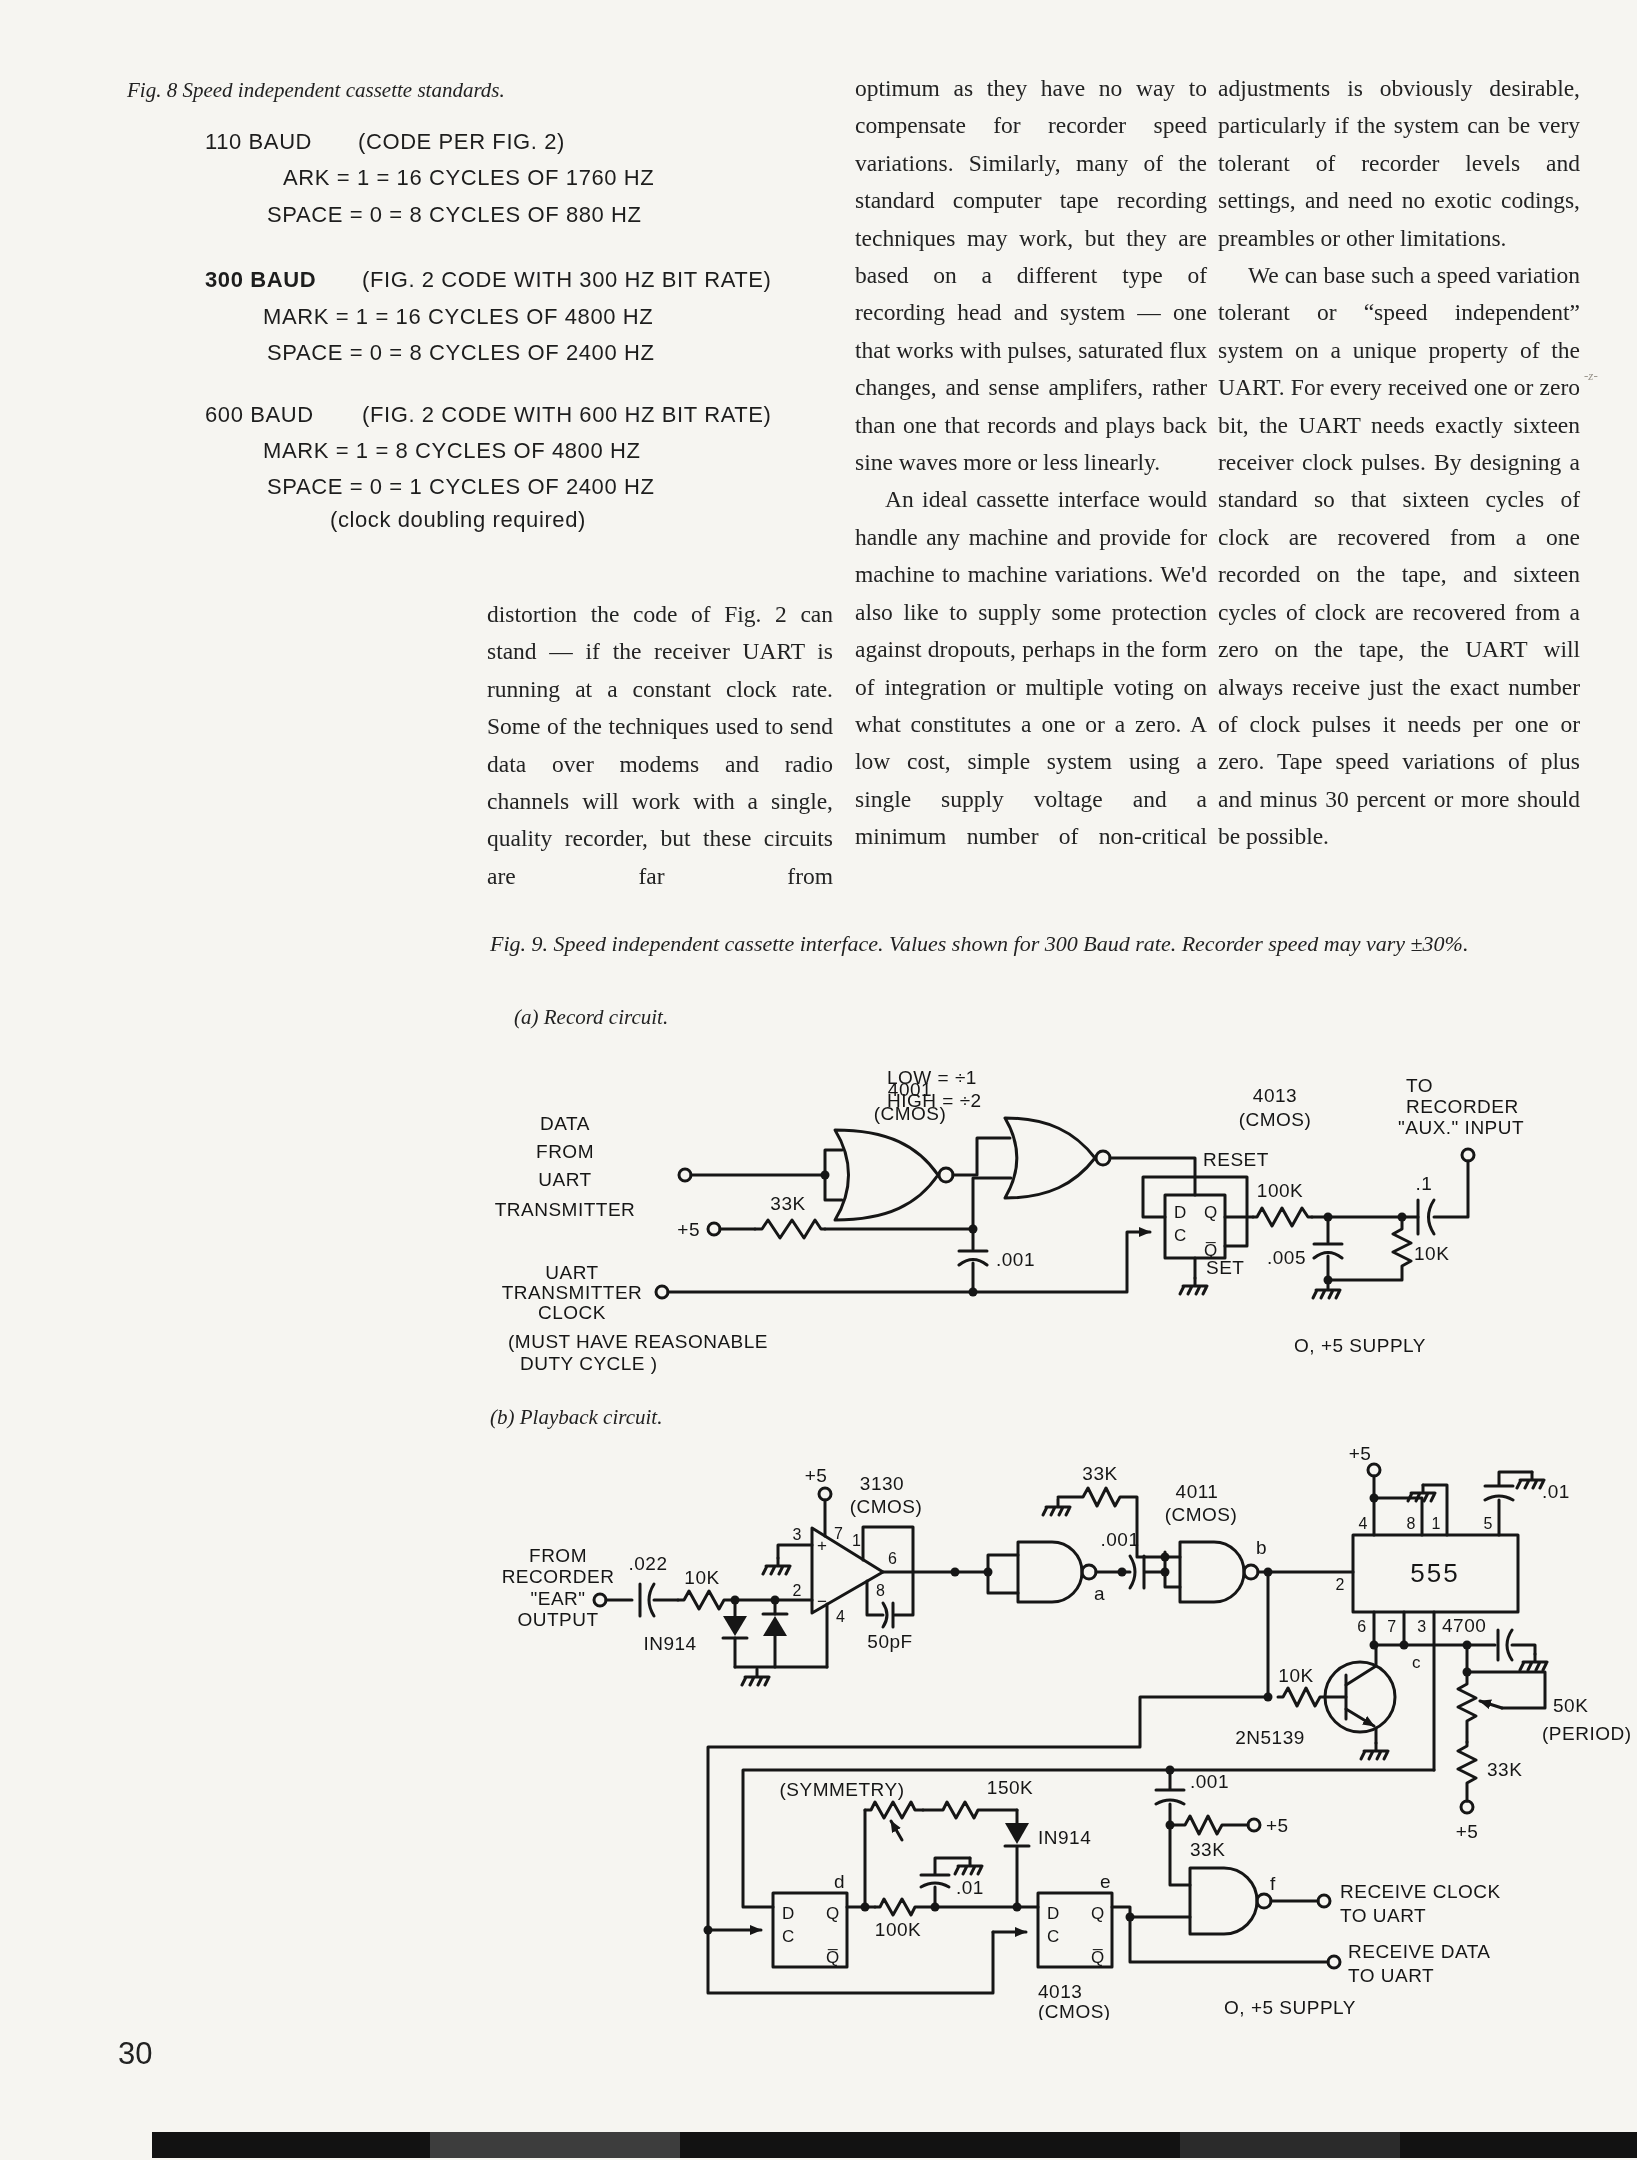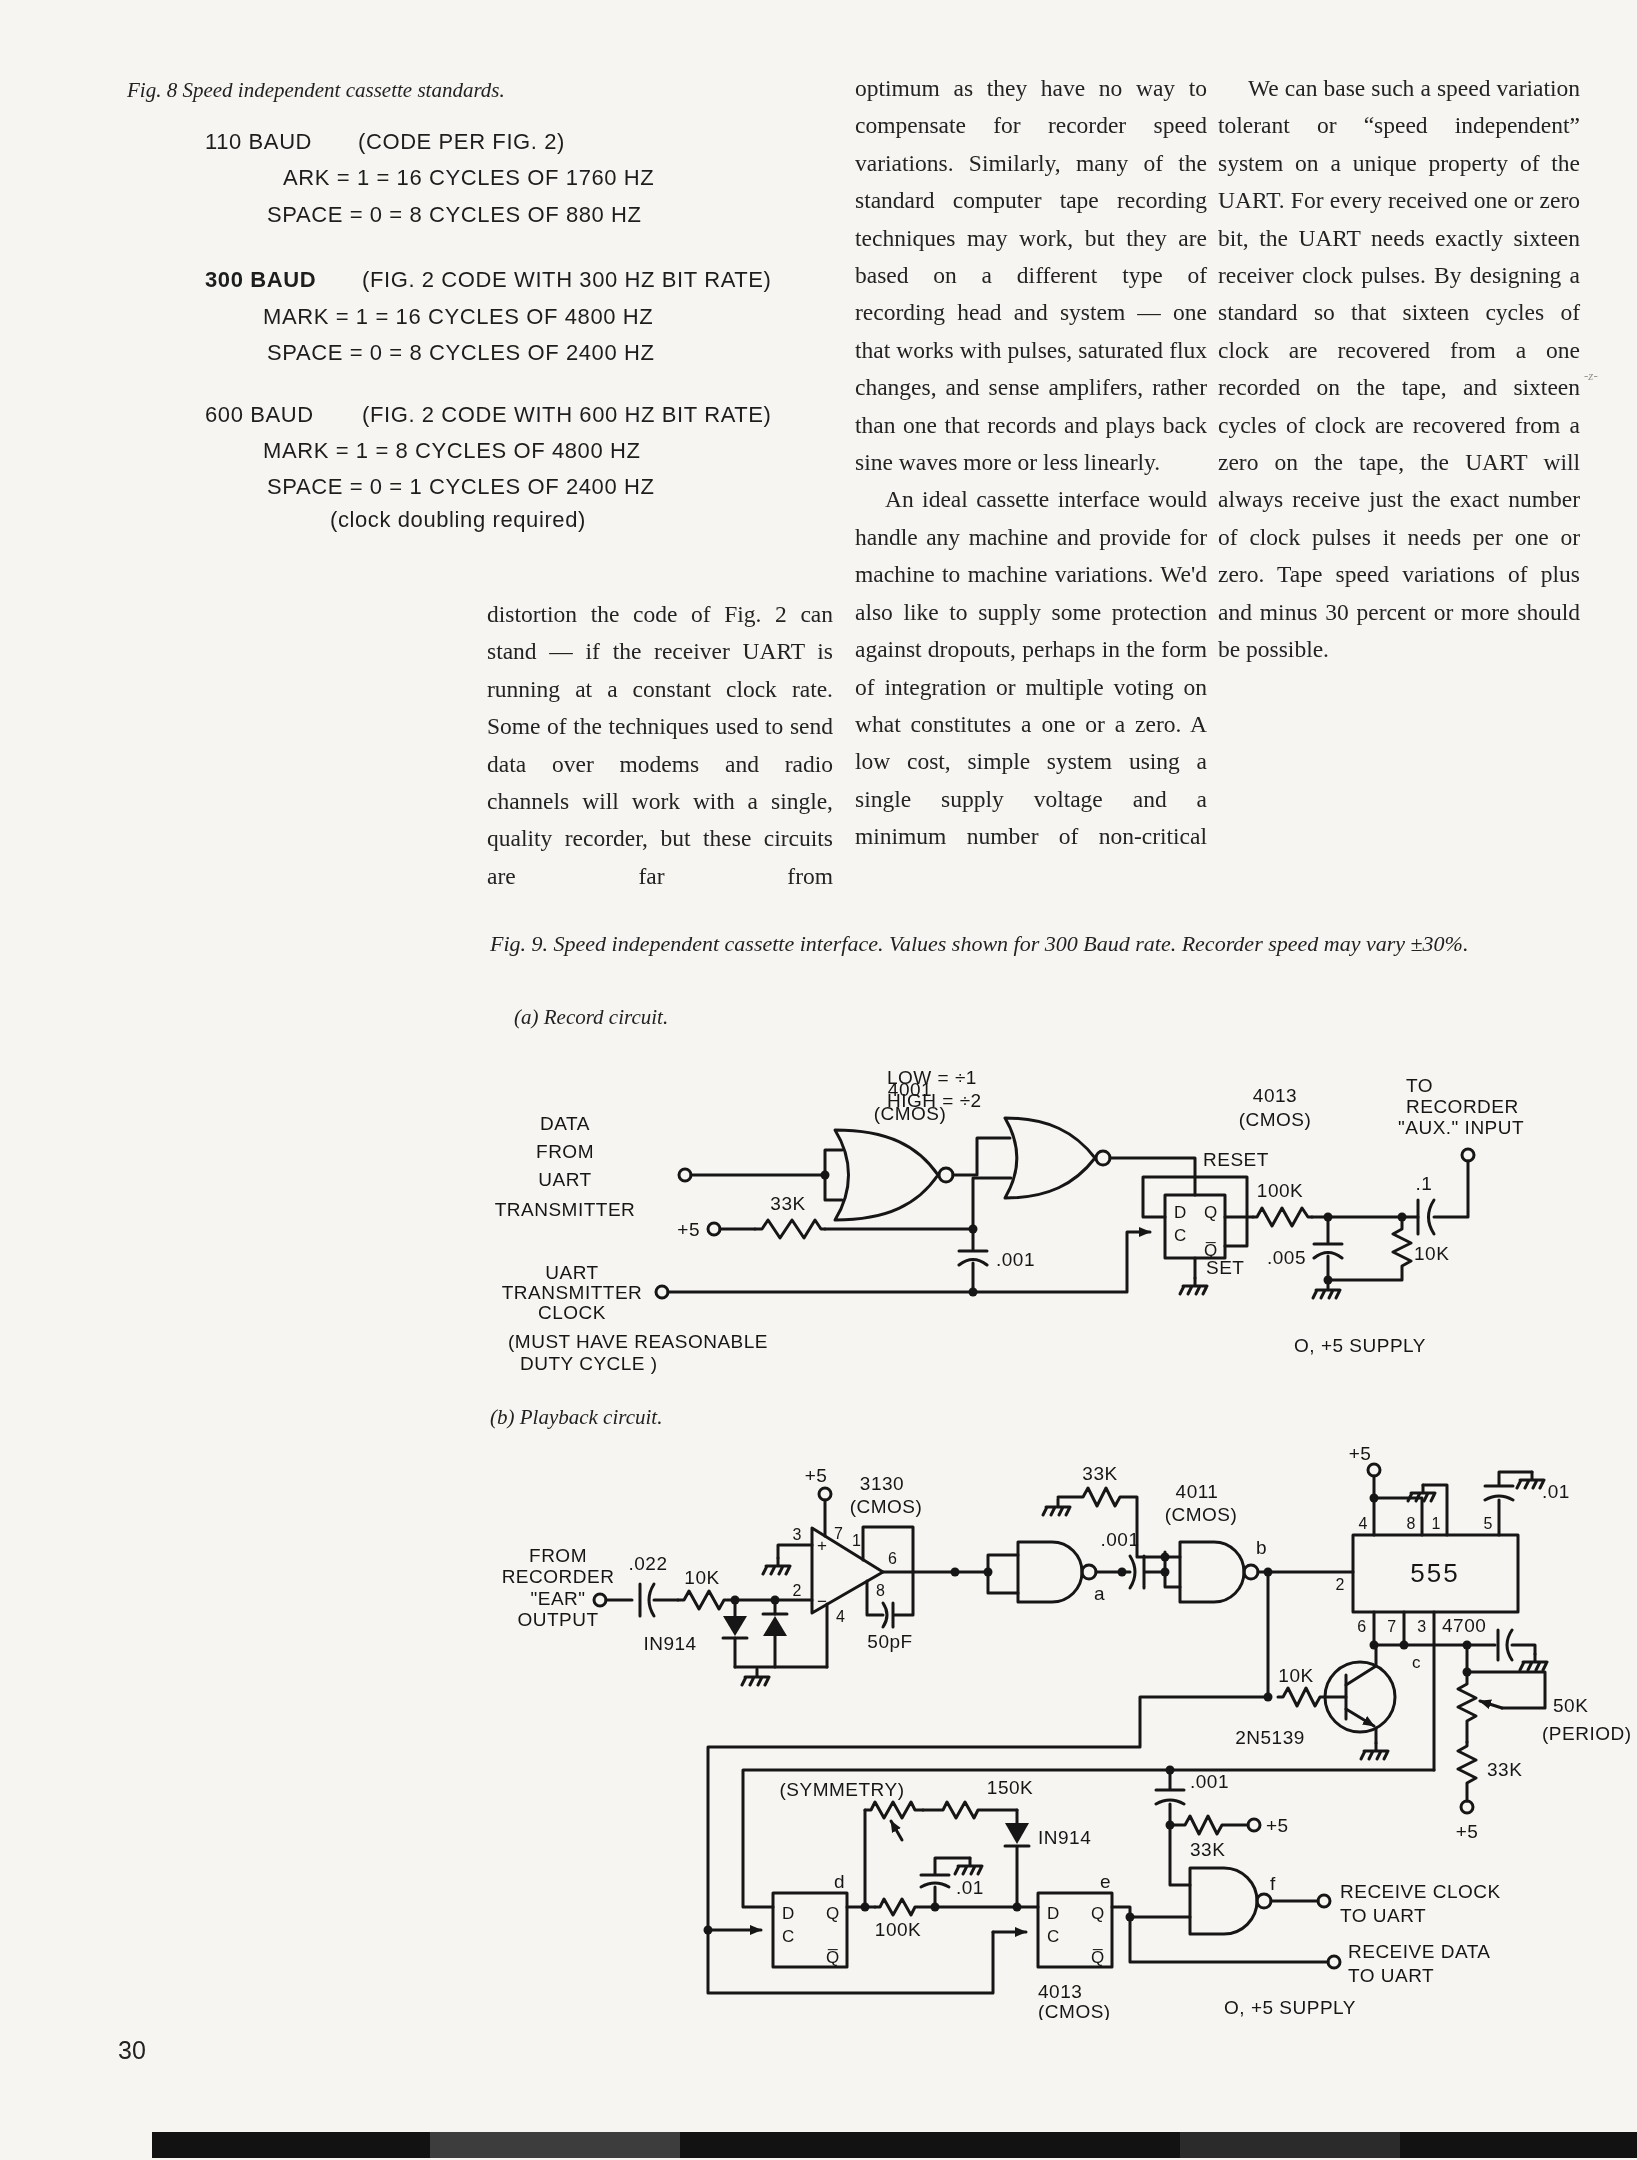"adjustments is obviously desirable," p { html: none -> <p>adjustments is obviously desirable, particularly if the system can be very tolerant of recorder levels and settings, and need no exotic codings, preambles or other limitations.</p> }
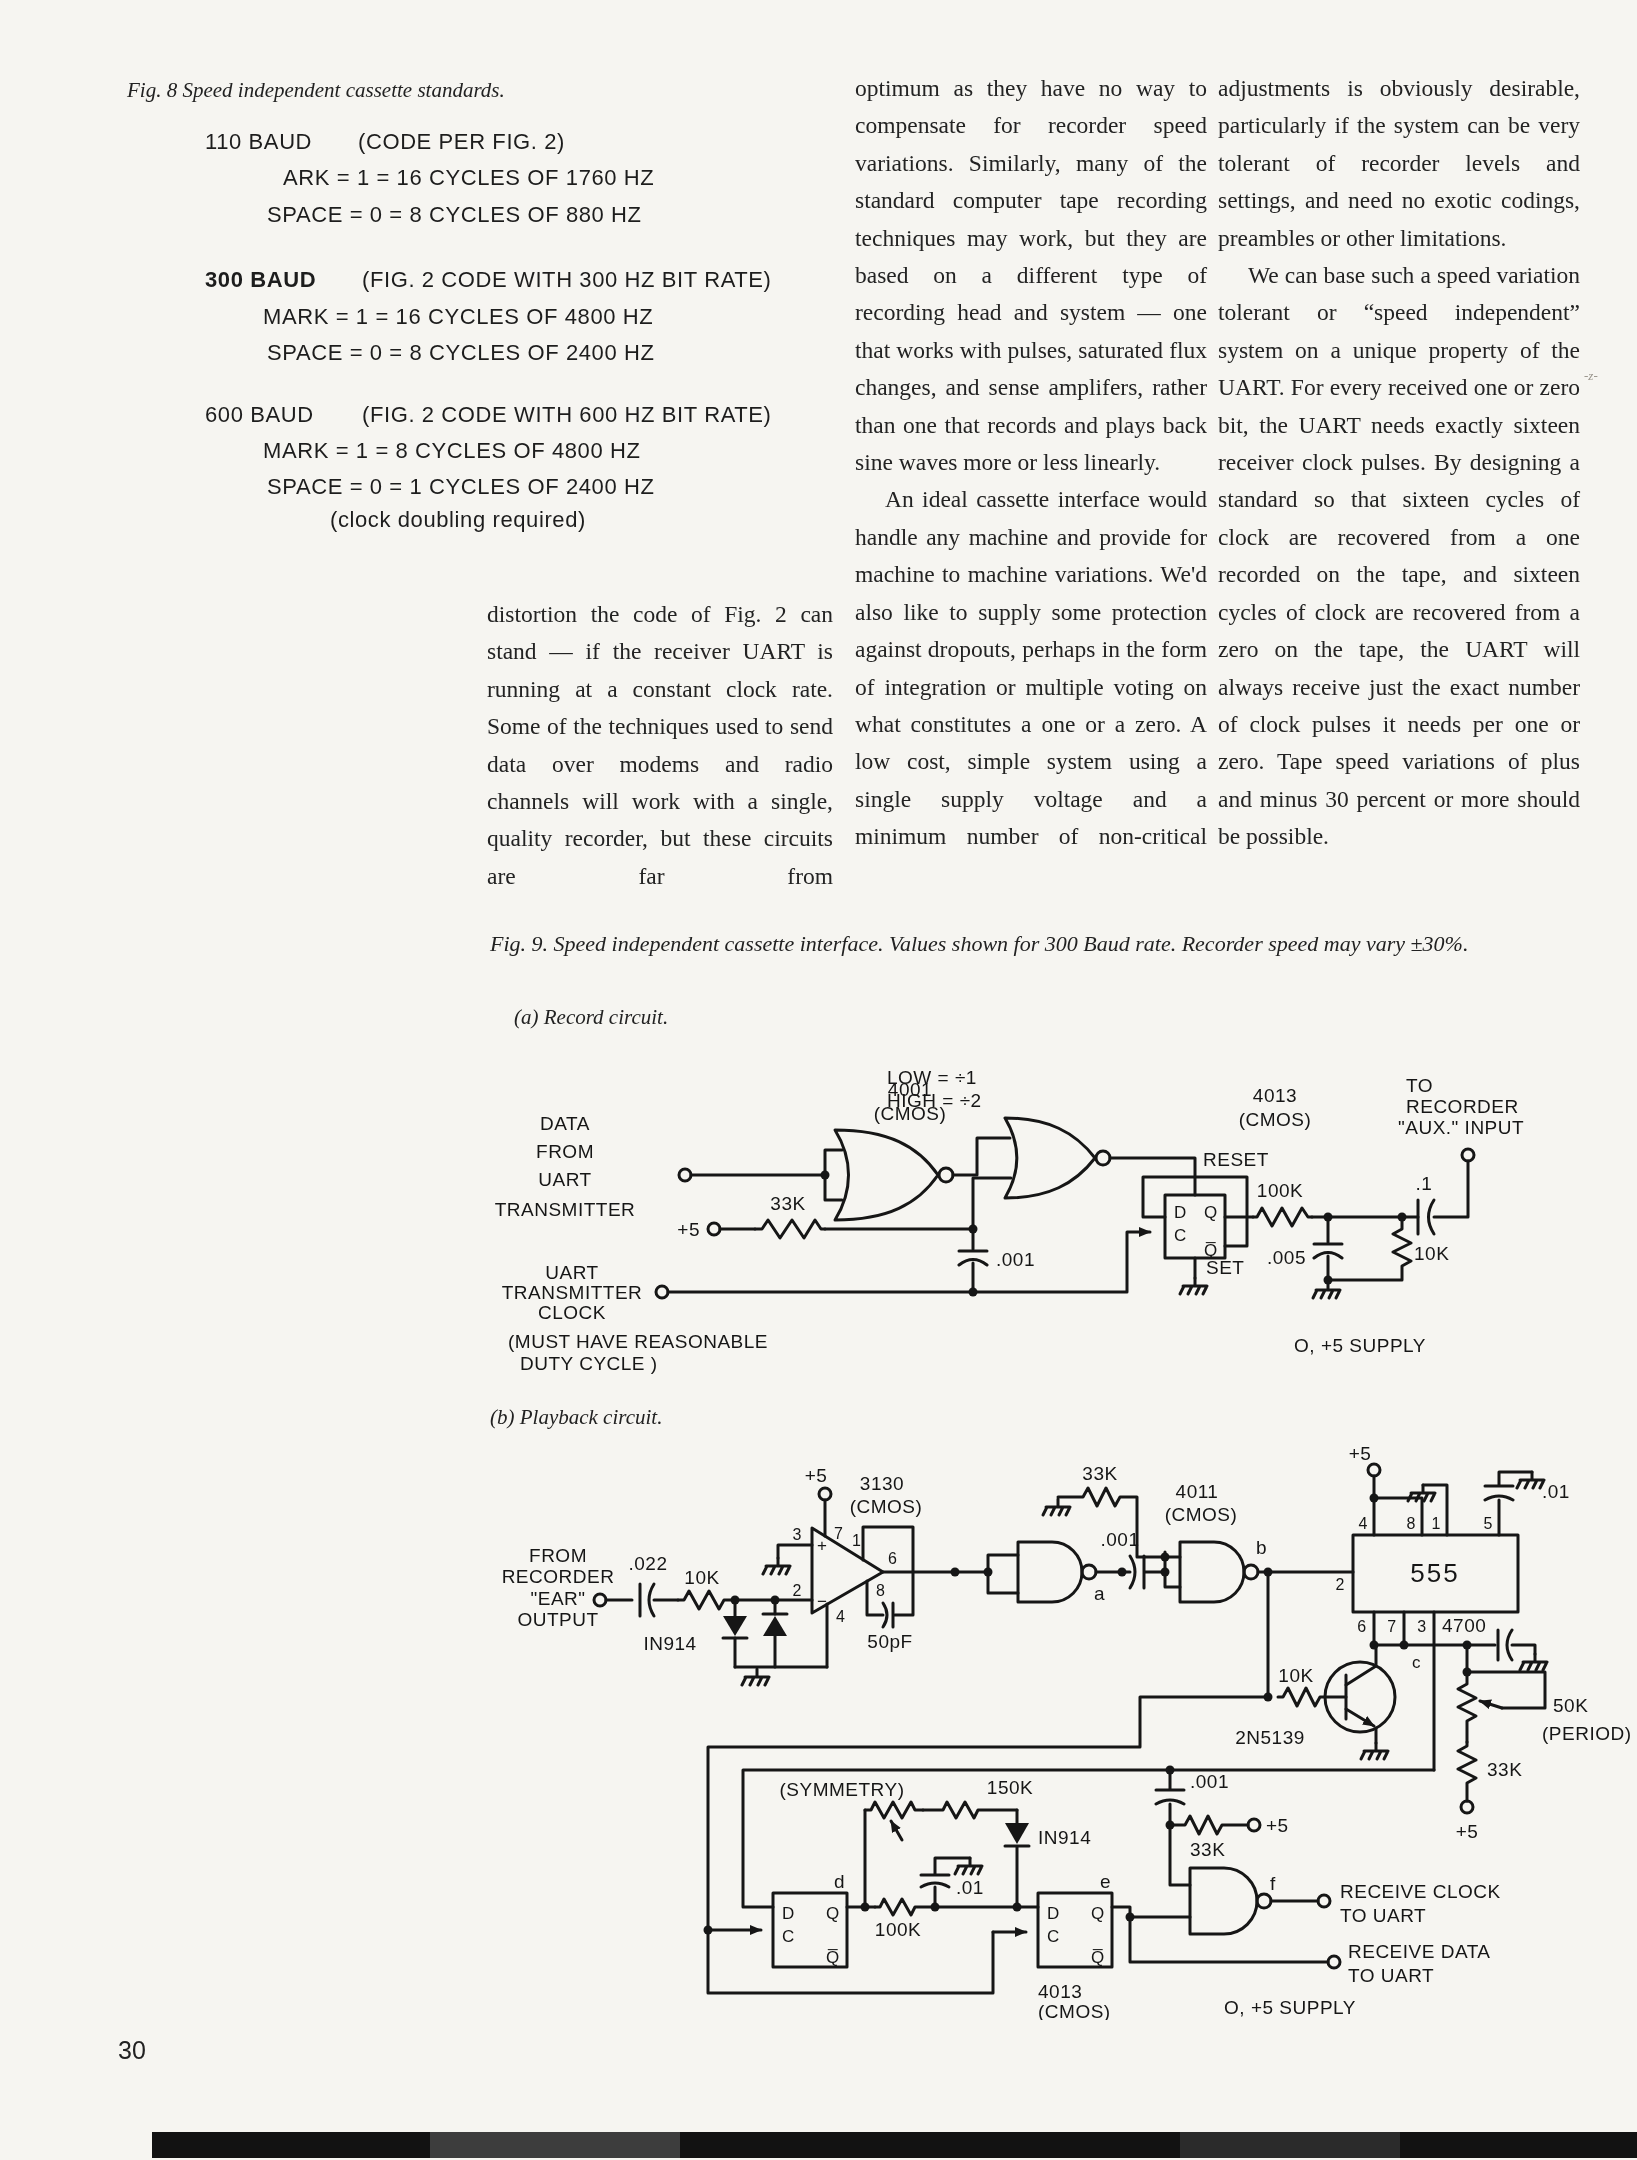"30" .pageno { font-size: 25px -> 31px }
